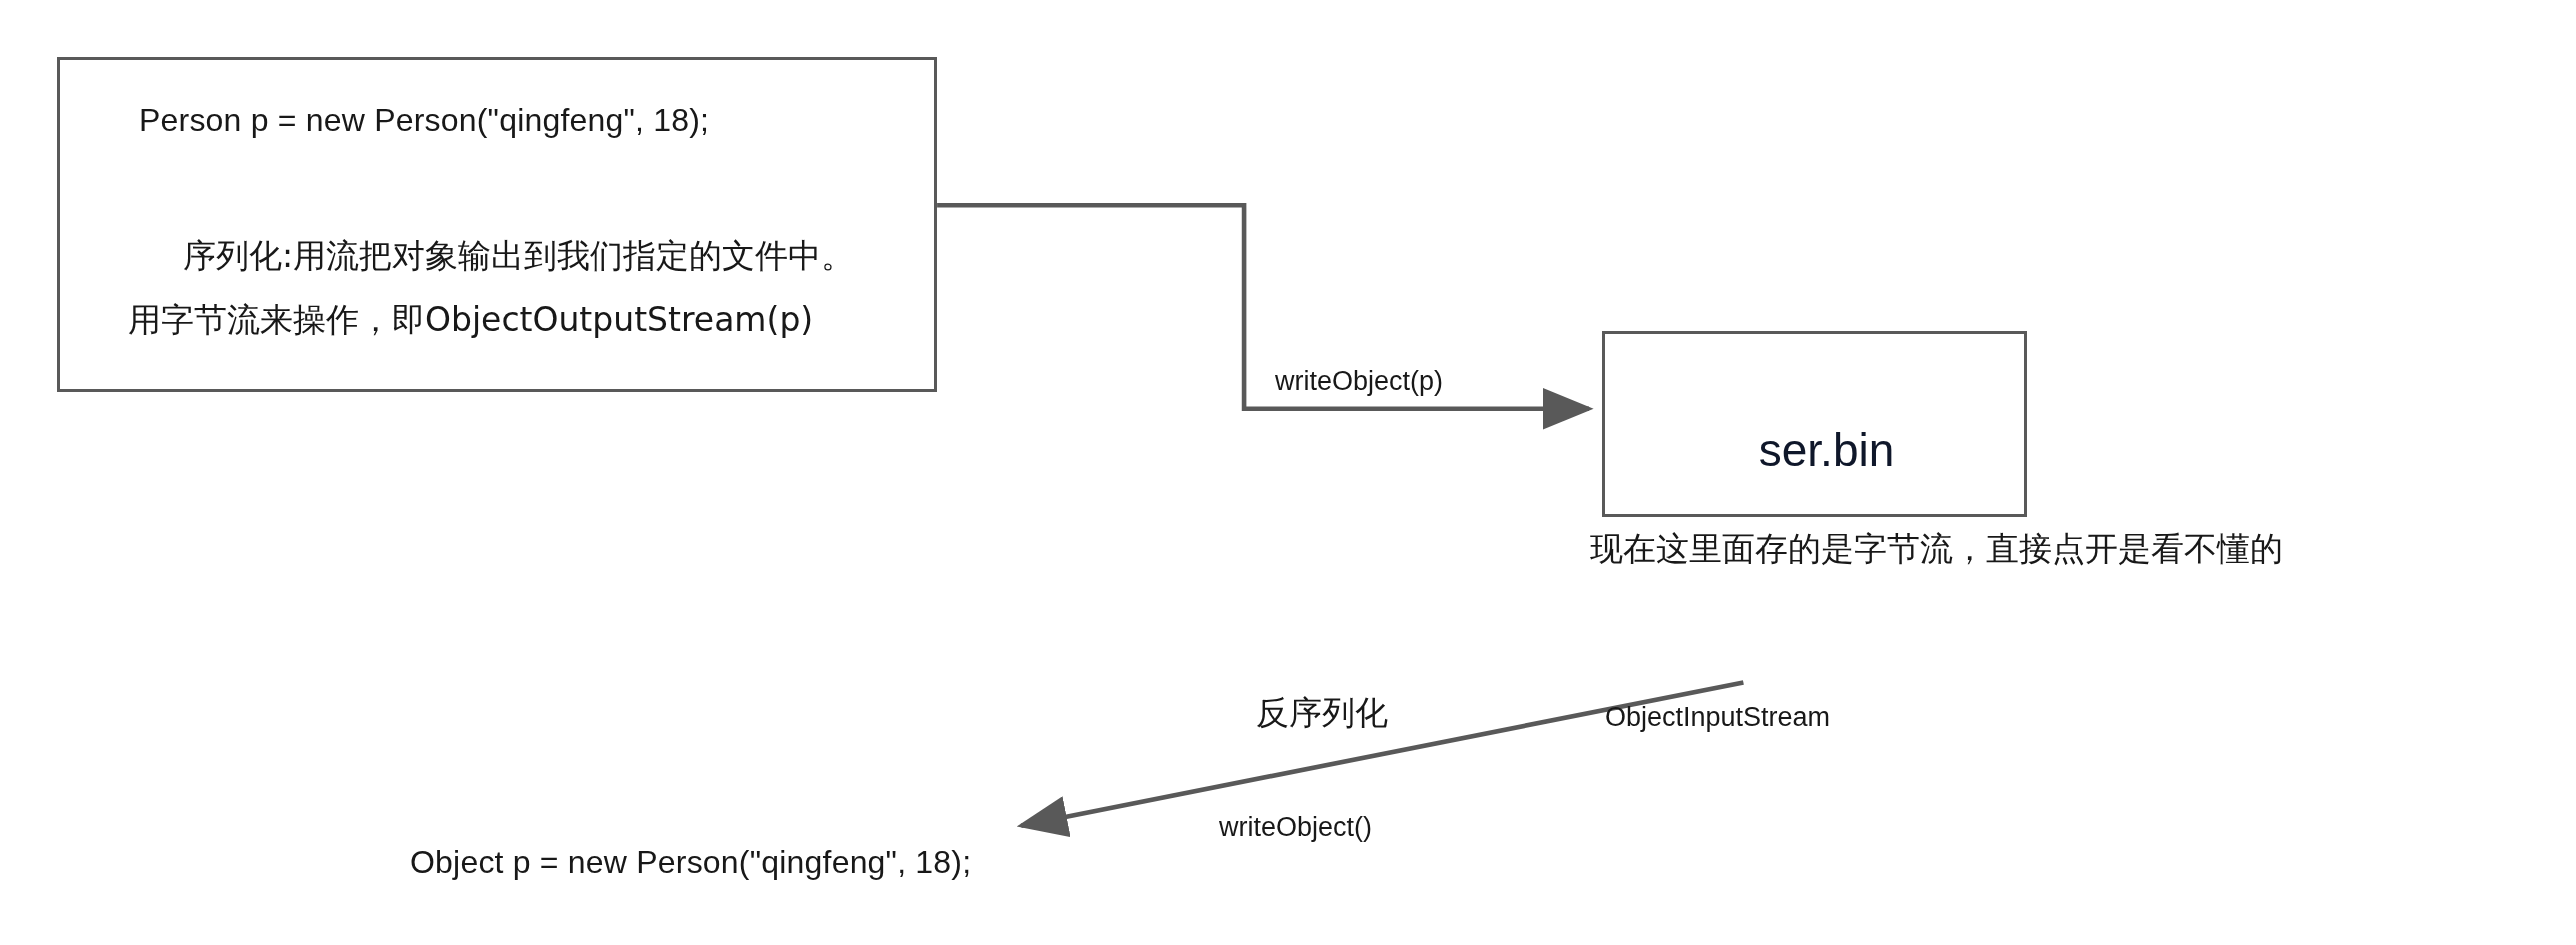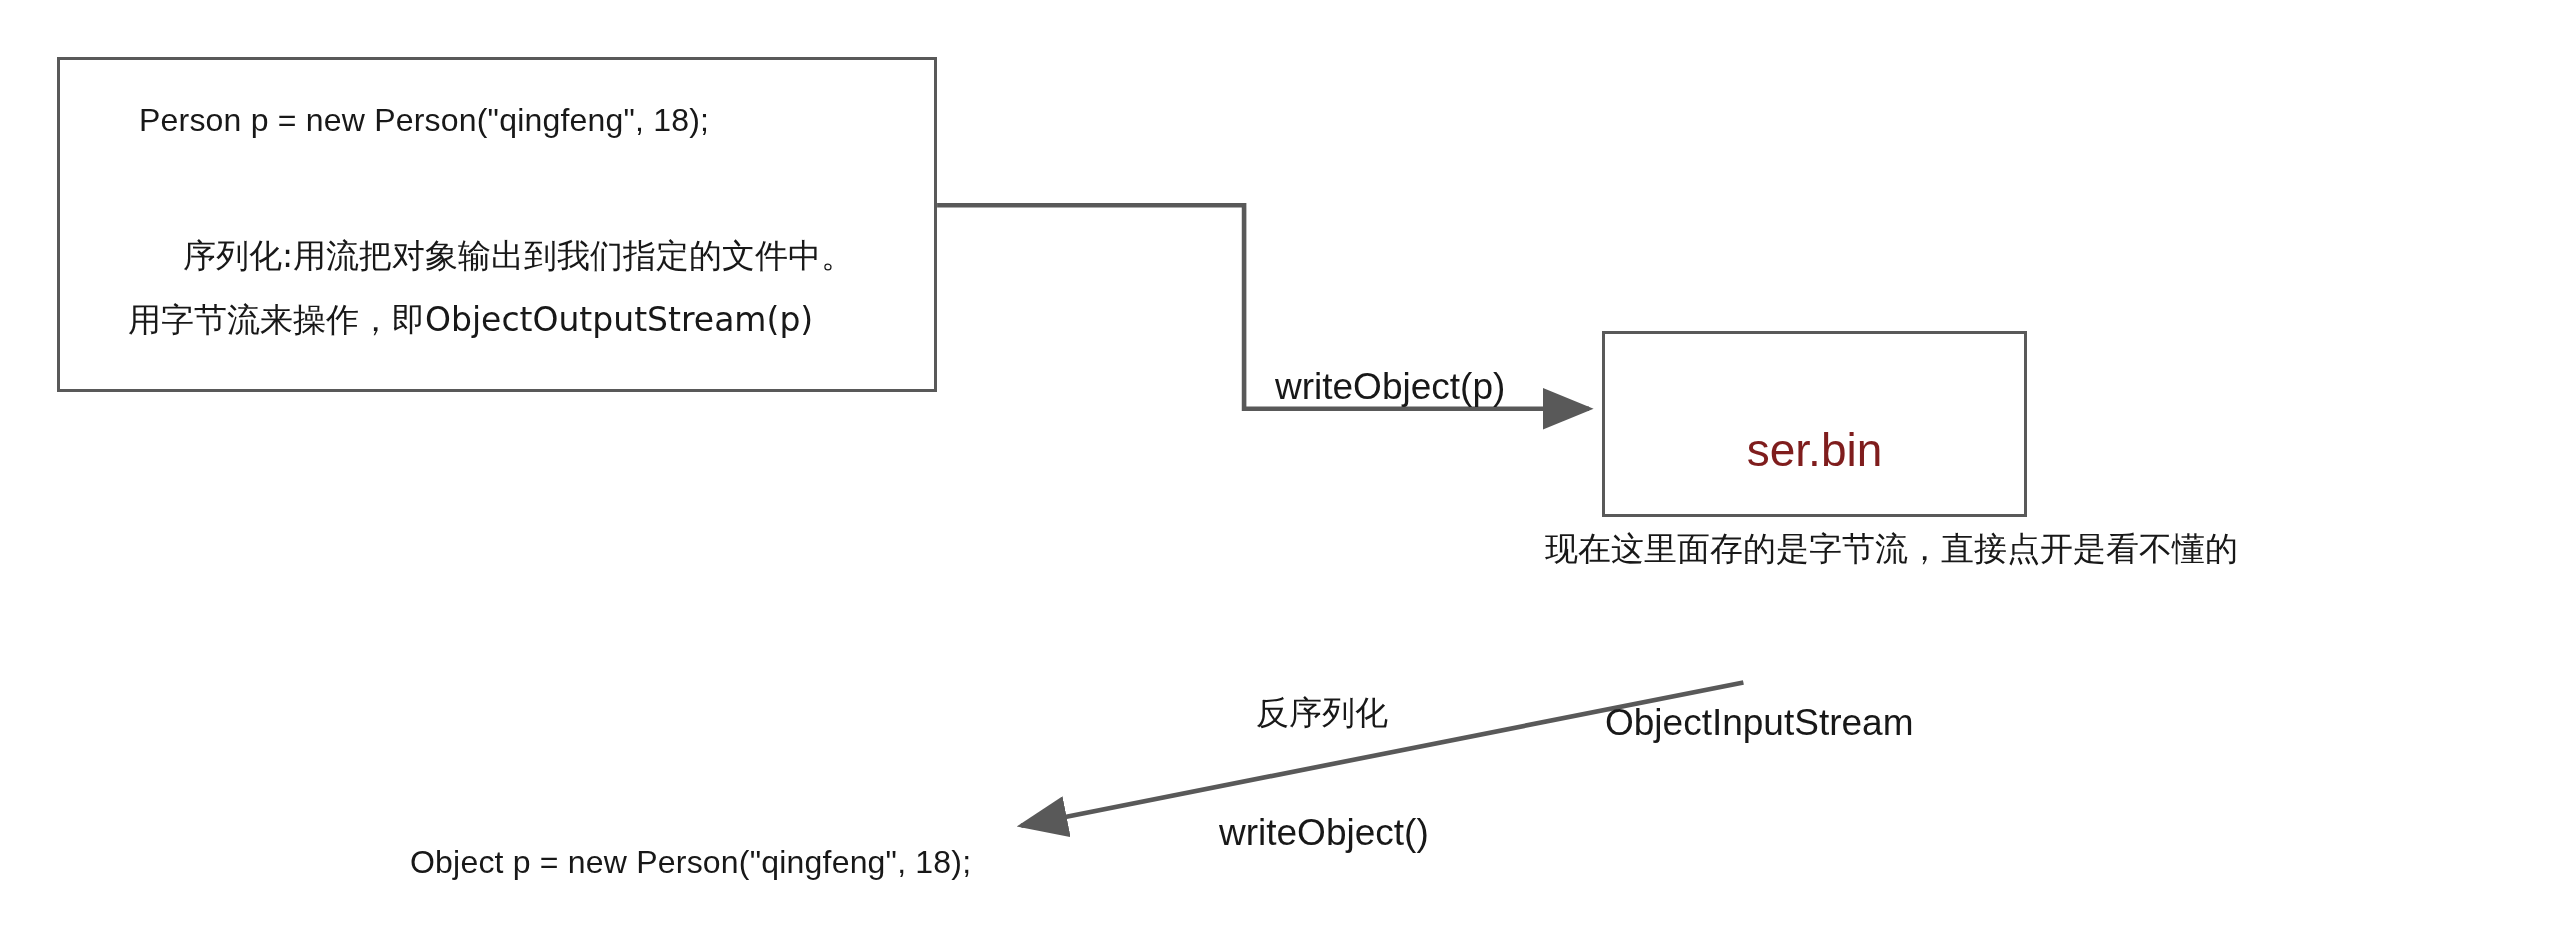"writeObject(p)" .label { font-size: 37px -> 27px }
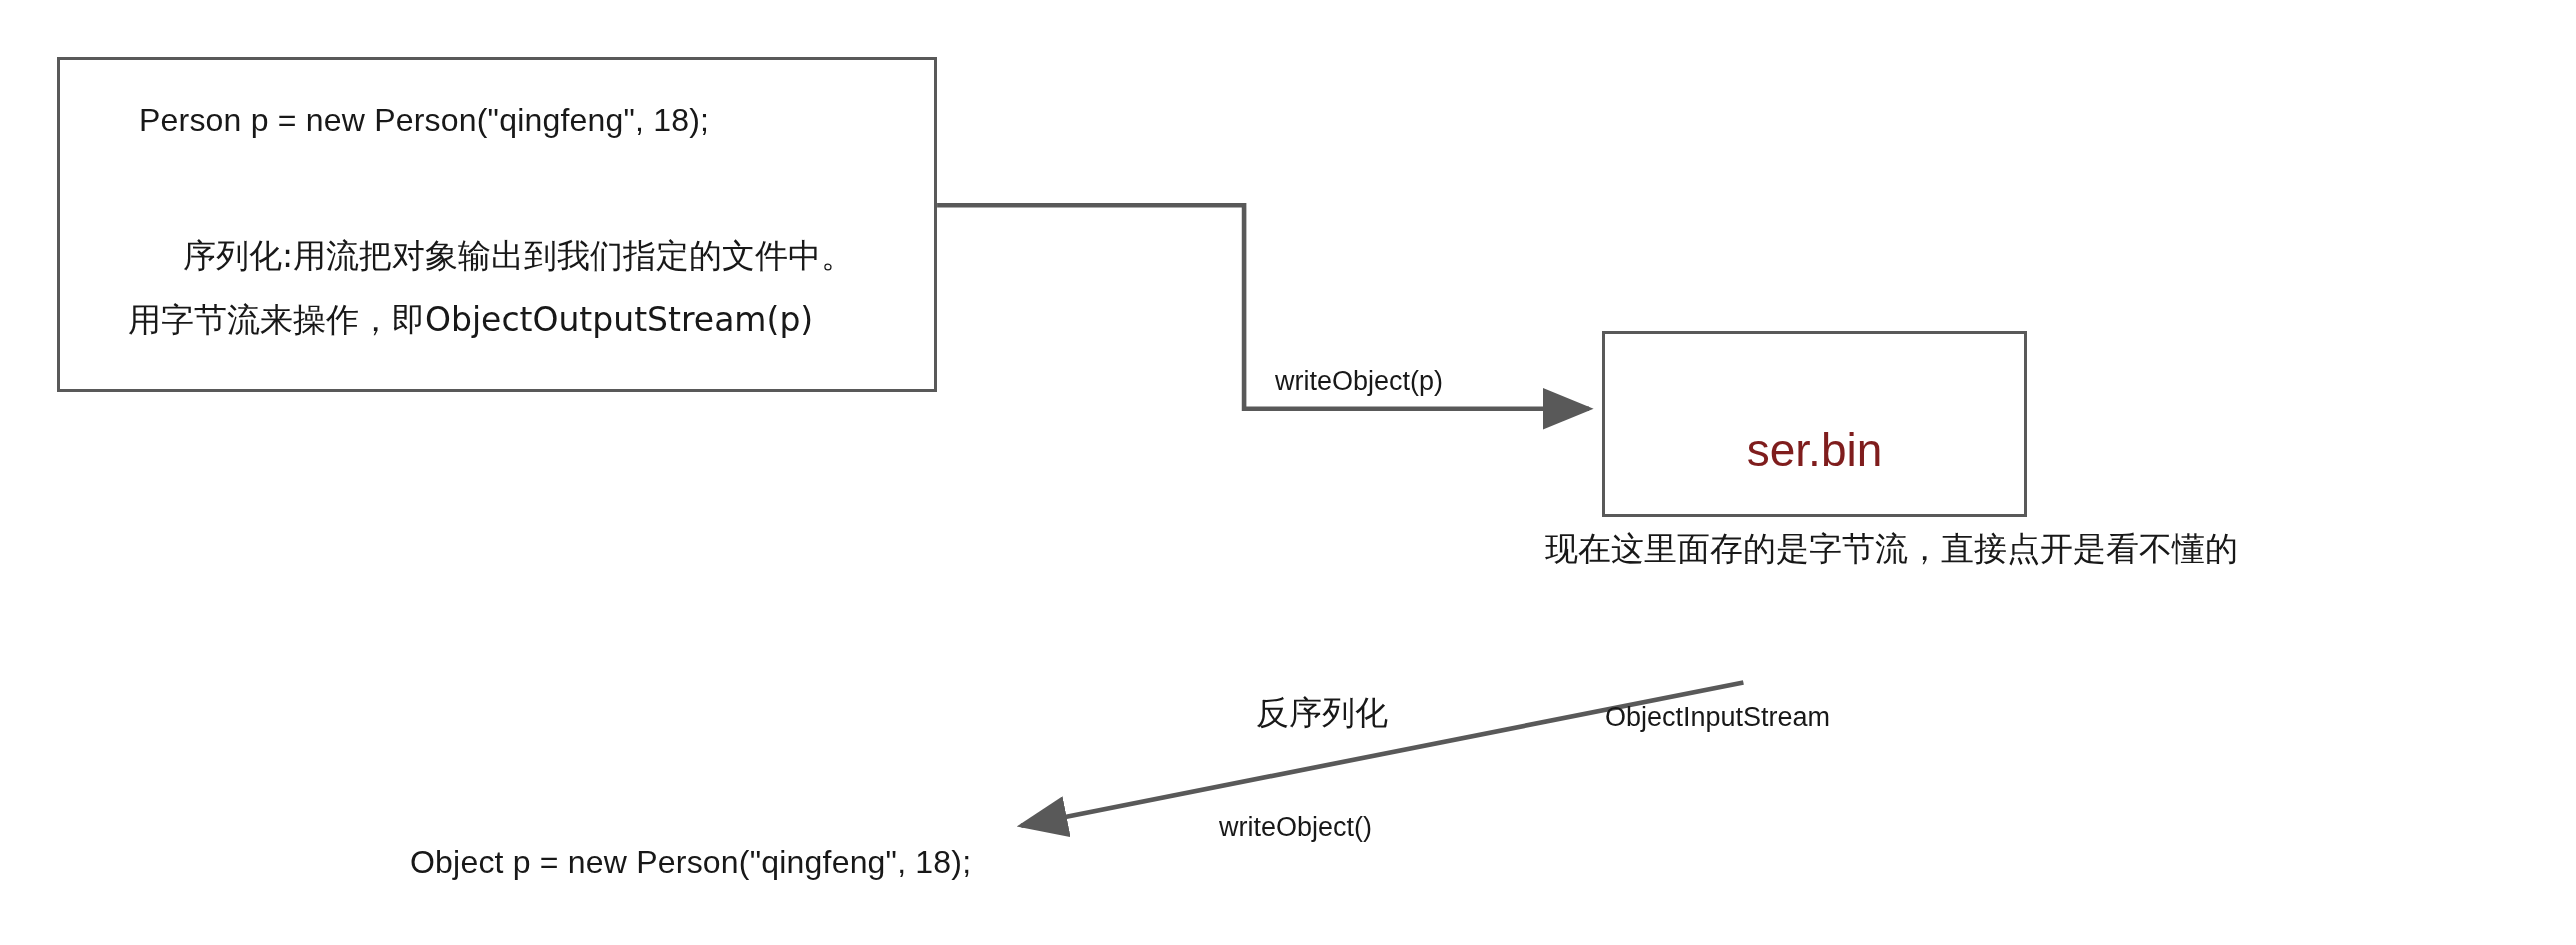"ser.bin" #ser-bin-label { color: #7f1d1d -> #0f172a; padding-left: none -> 12px }
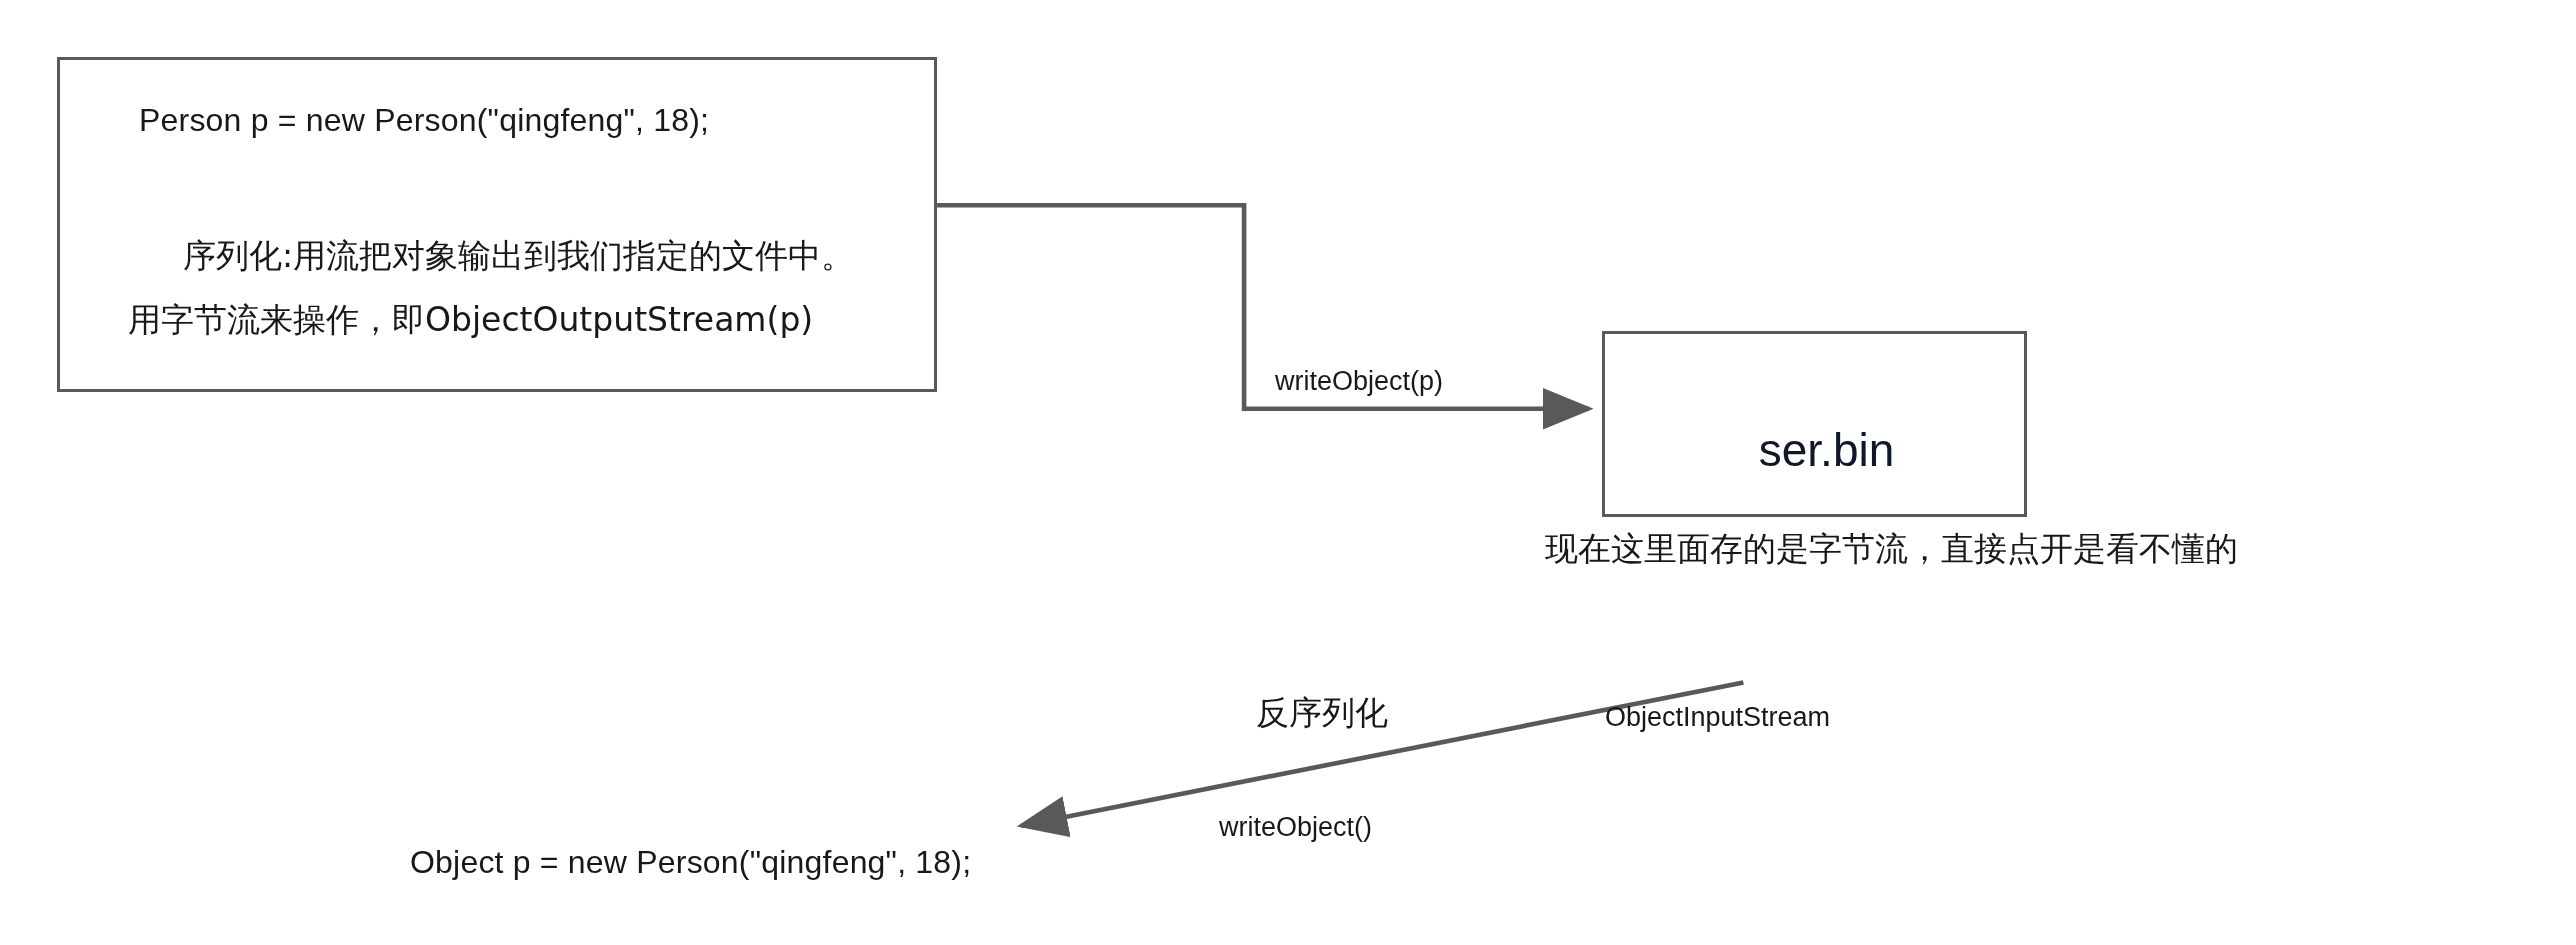"现在这里面存的是字节流，直接点开是看不懂的" #note-line-1 { left: 1545px -> 1590px }
